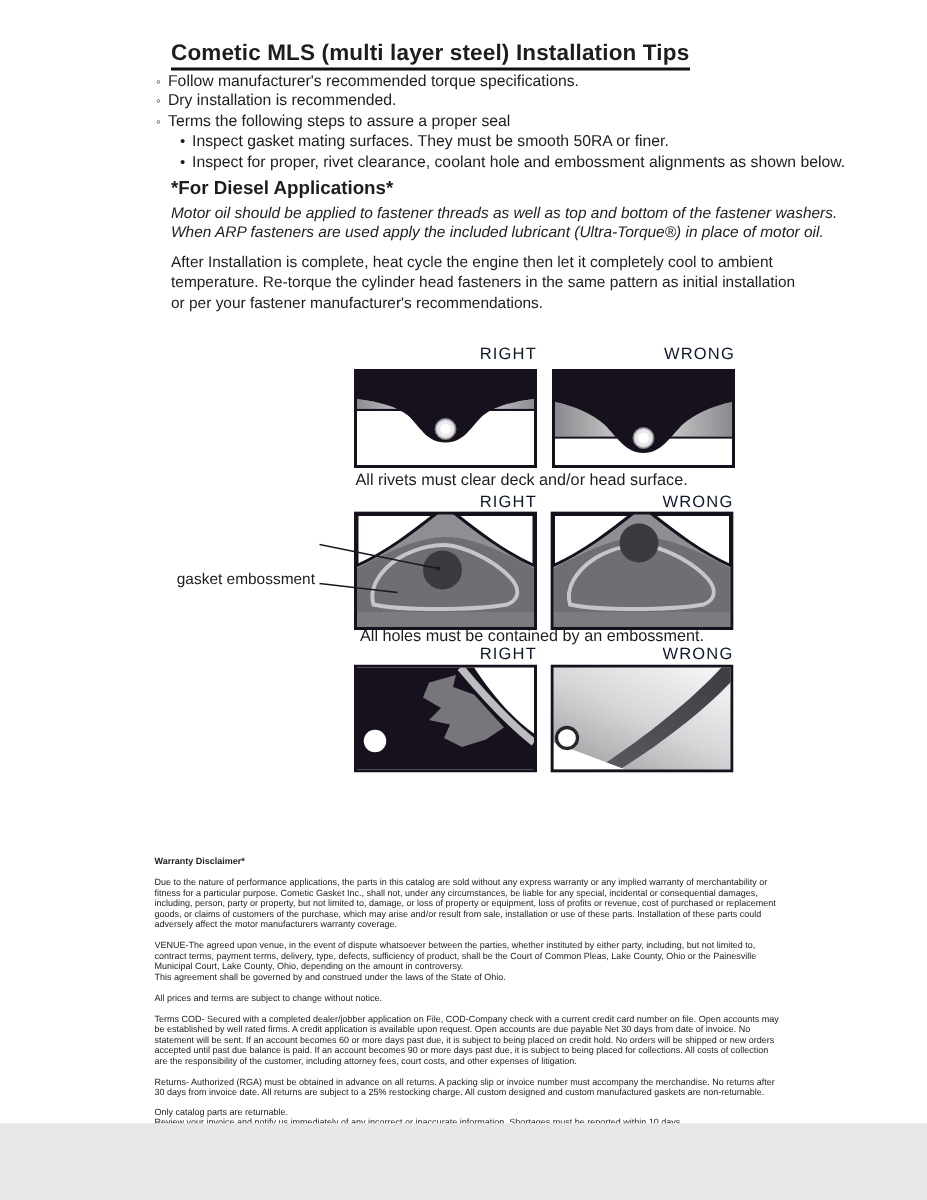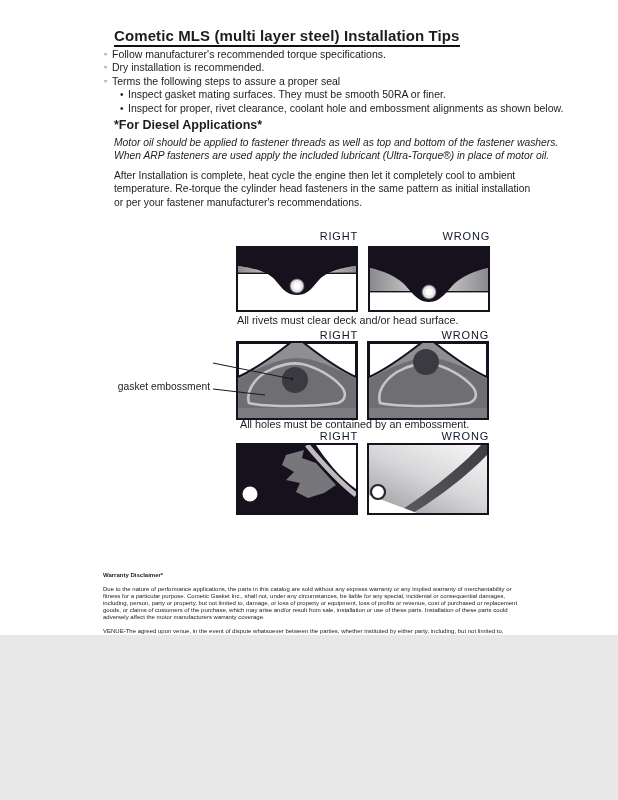"Cometic MLS (multi layer steel)" .page { height: 635px -> 749px }
